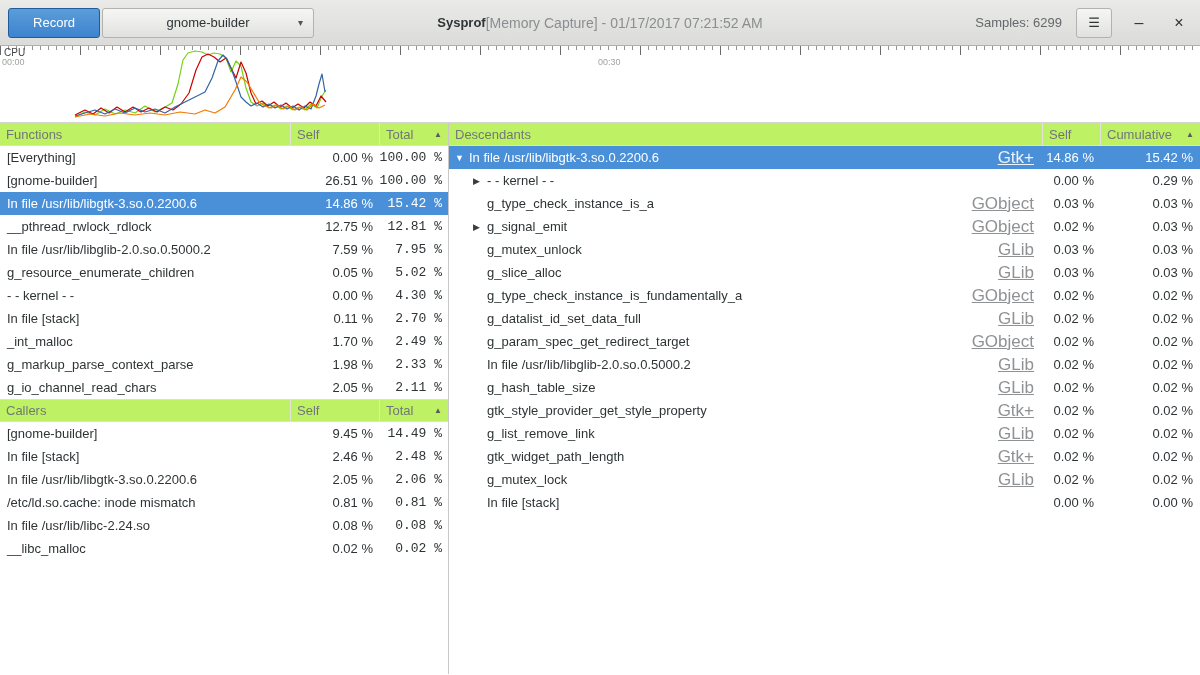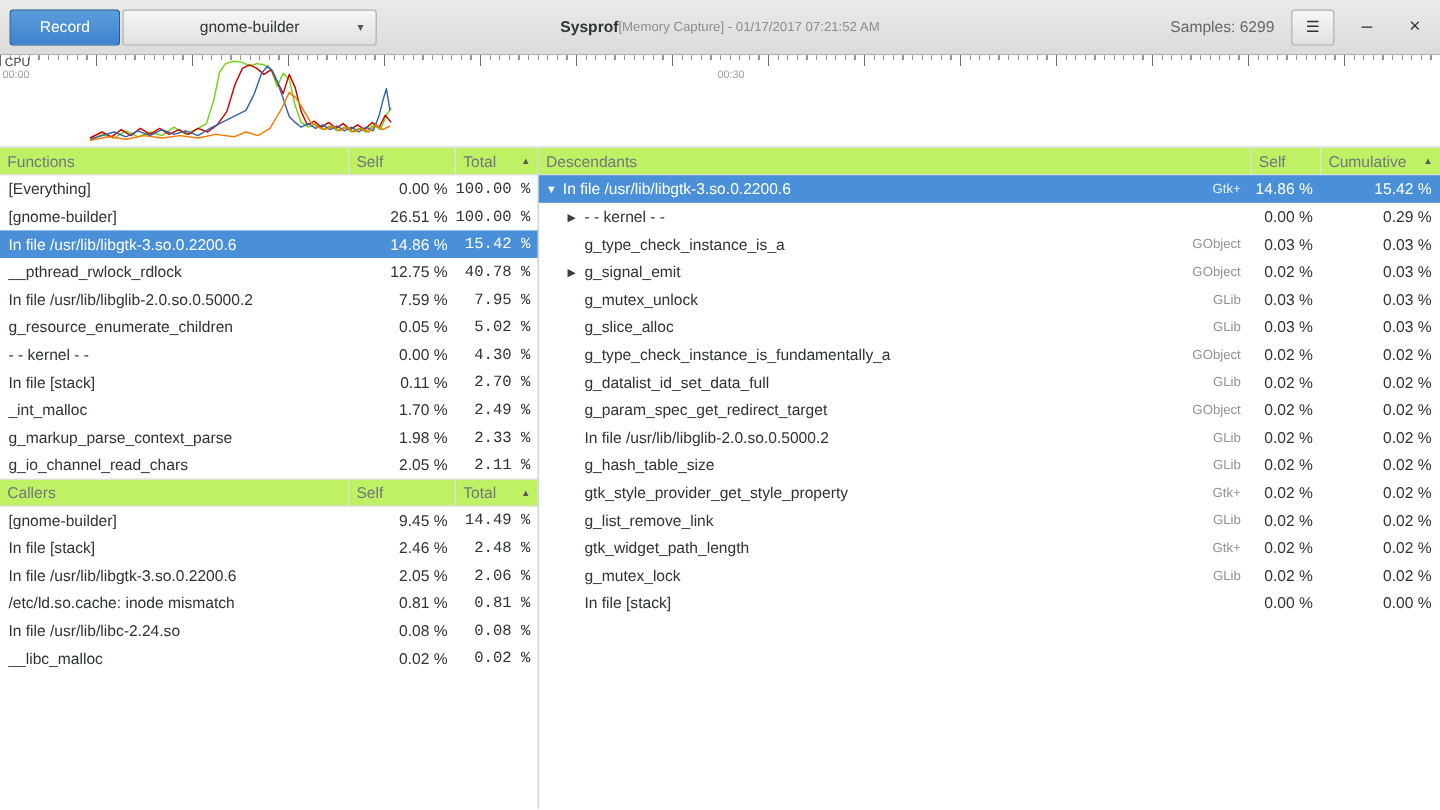"[Memory Capture] - 01/17/2017 07:21:52" .subtitle { font-size: 11px -> 14px }
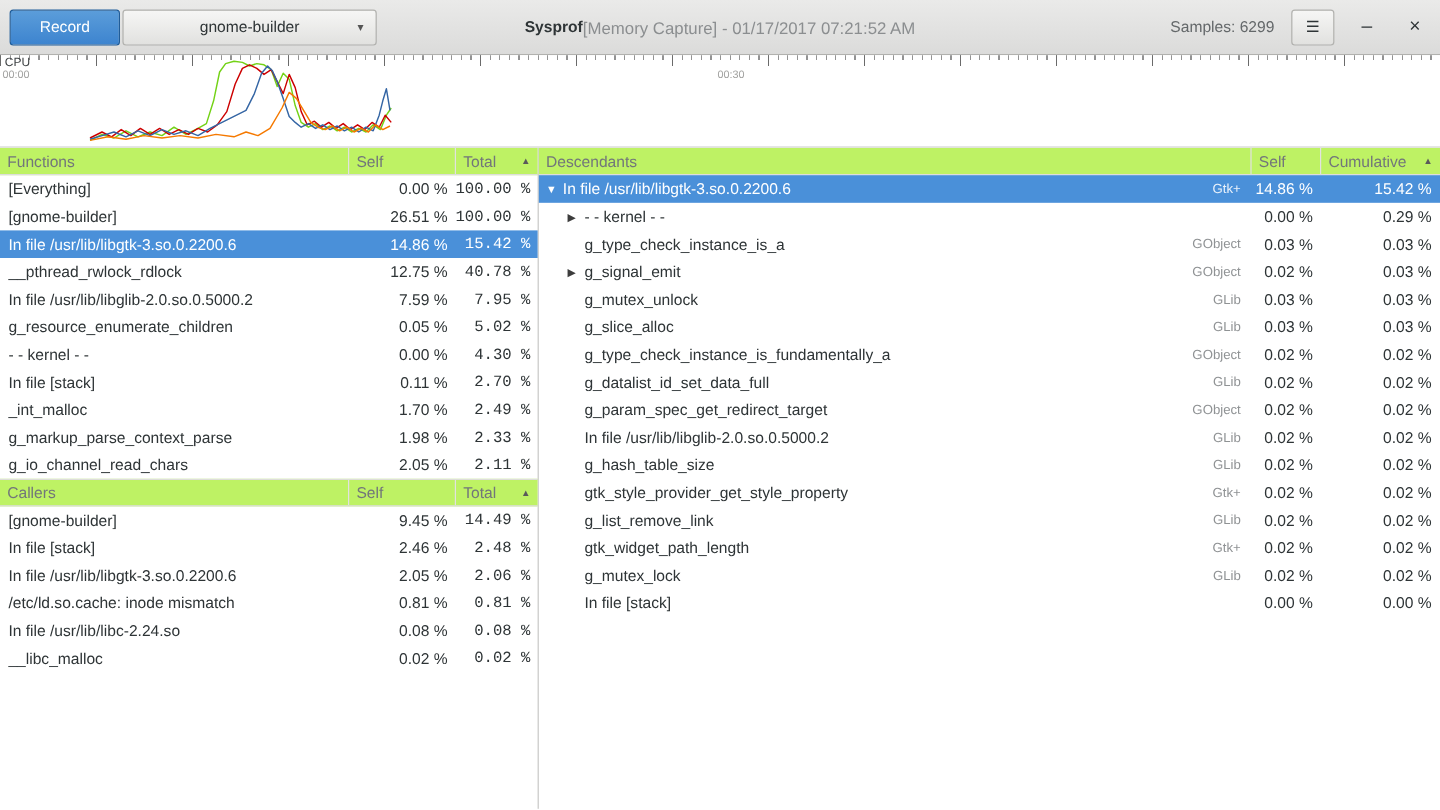"Gtk+" .lib { font-size: 11px -> 17px; text-decoration: none -> underline }
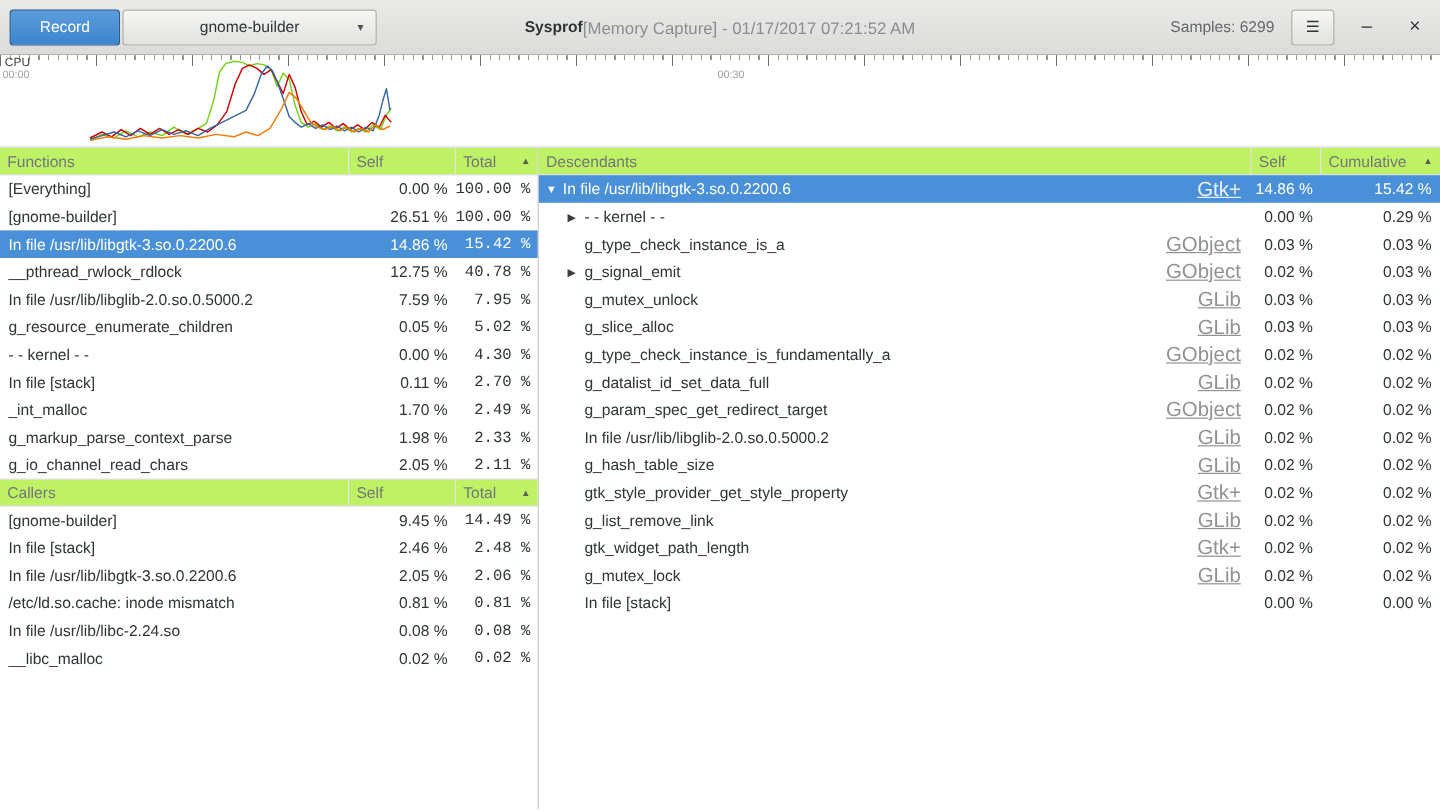"40.78 %" span.num-total-l { text: 40.78 -> 12.81 }
